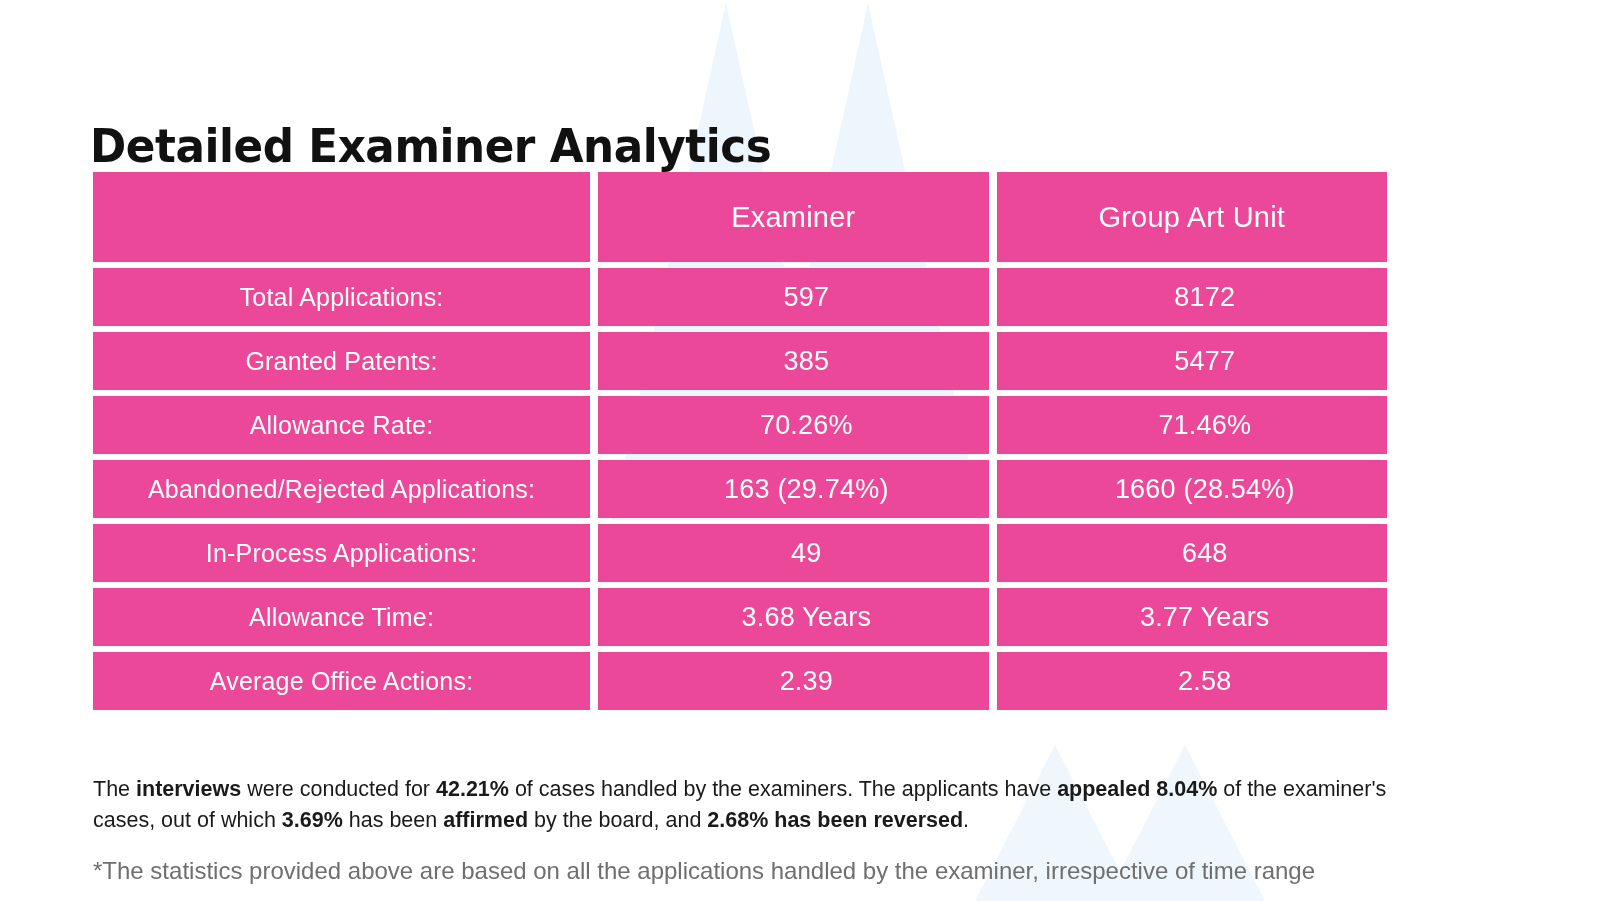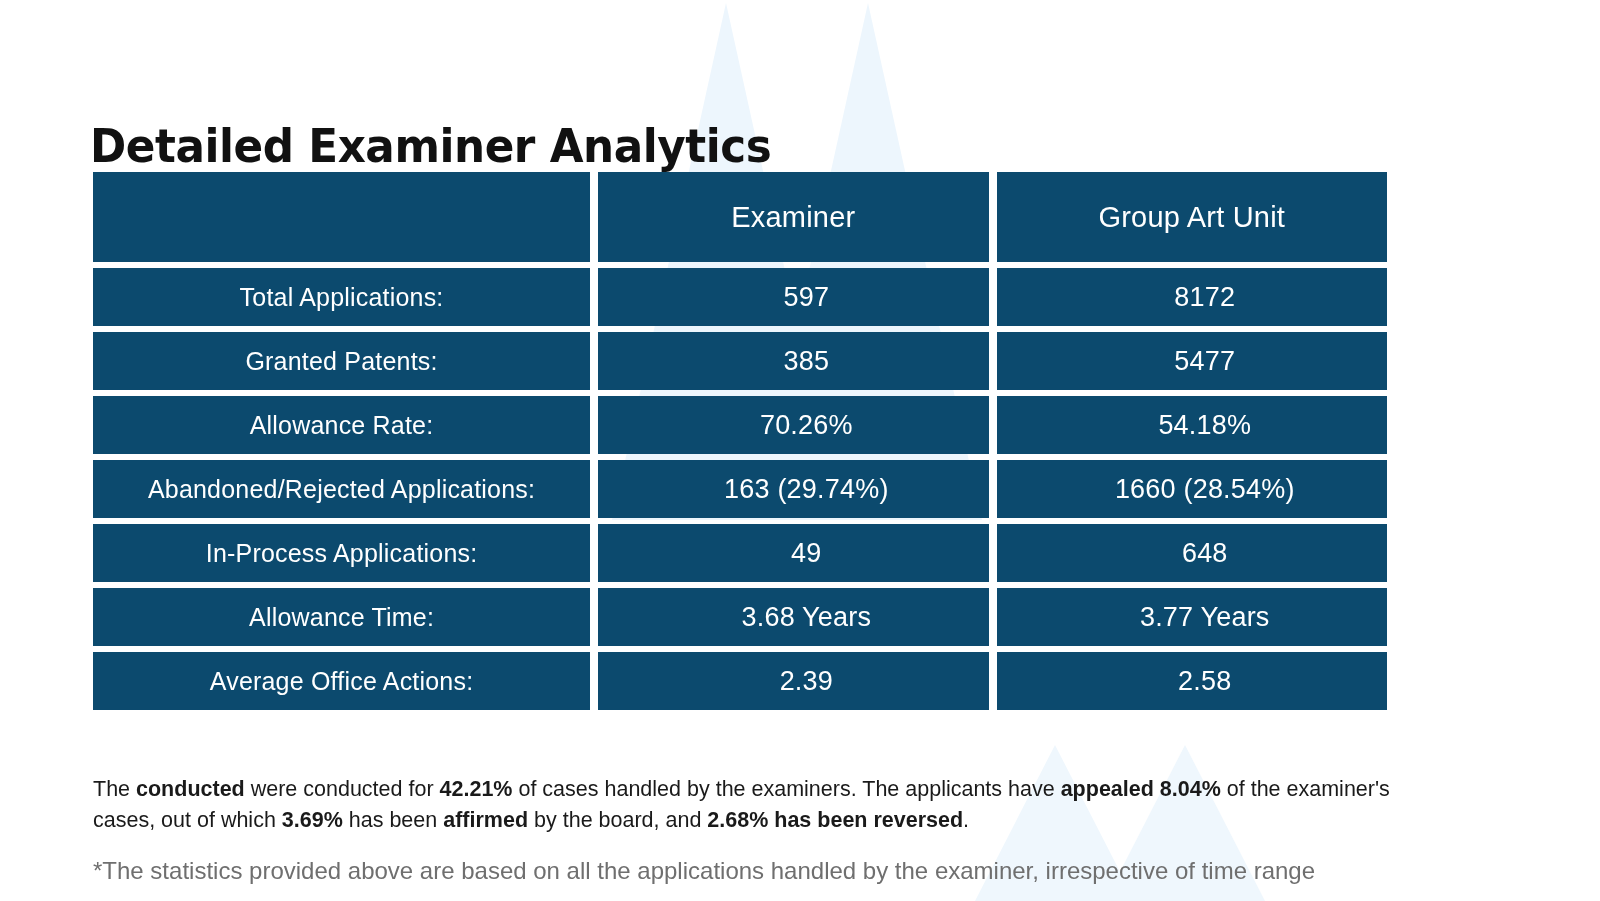"Examiner" #analytics-table td, #analytics-table th { background: #0c4a6e -> #ec4899 }
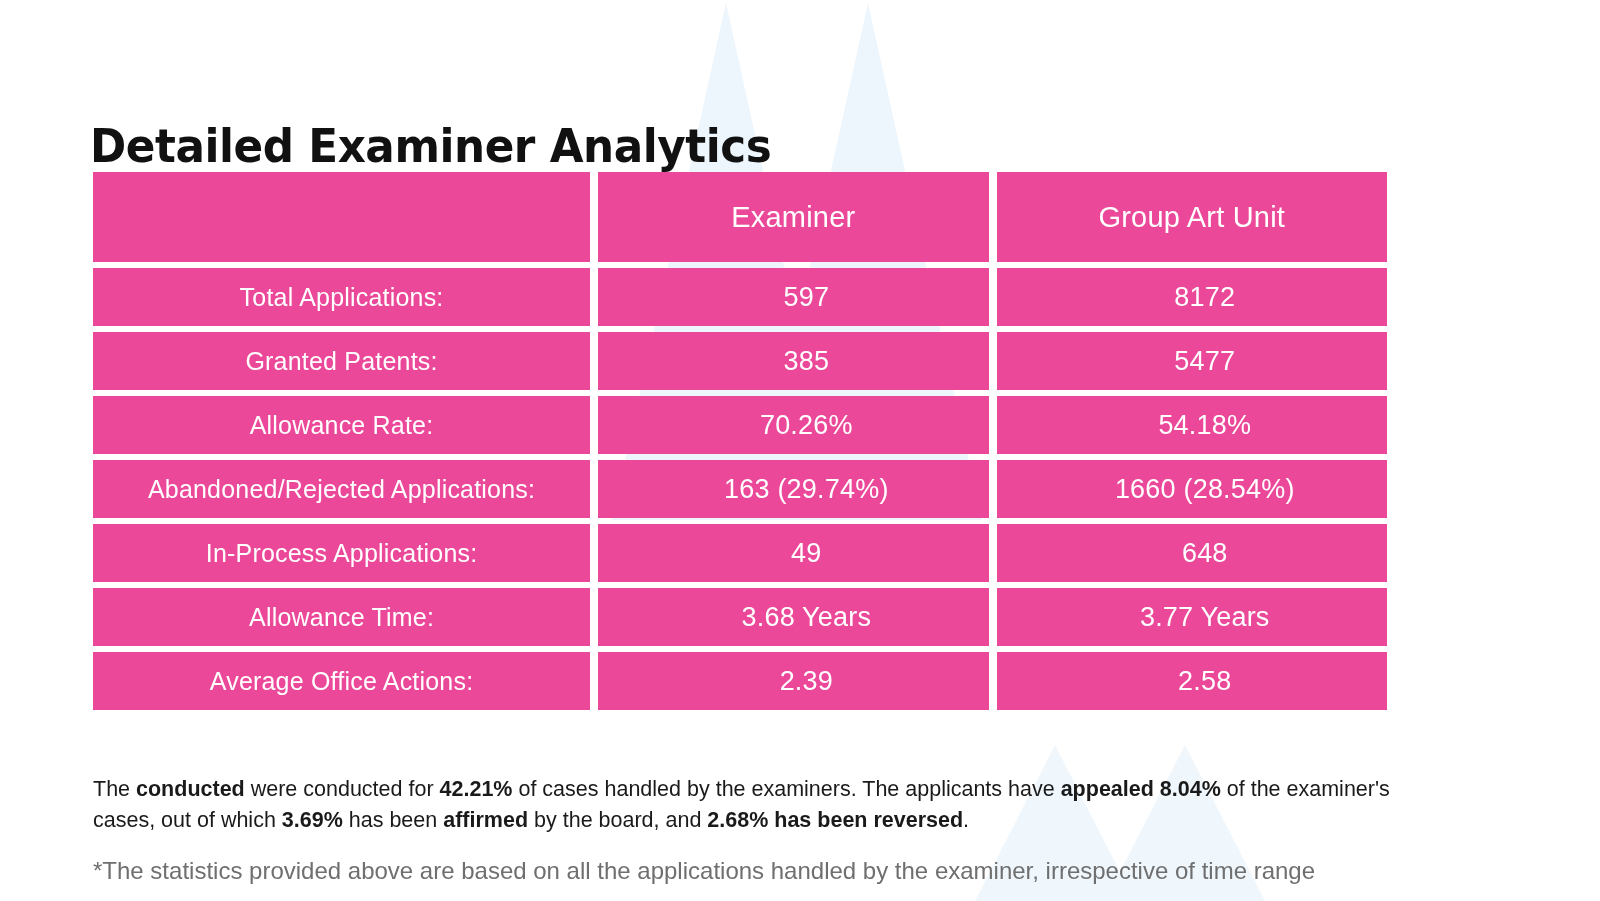"54.18%" td.metric-value { text: 54.18% -> 71.46% }
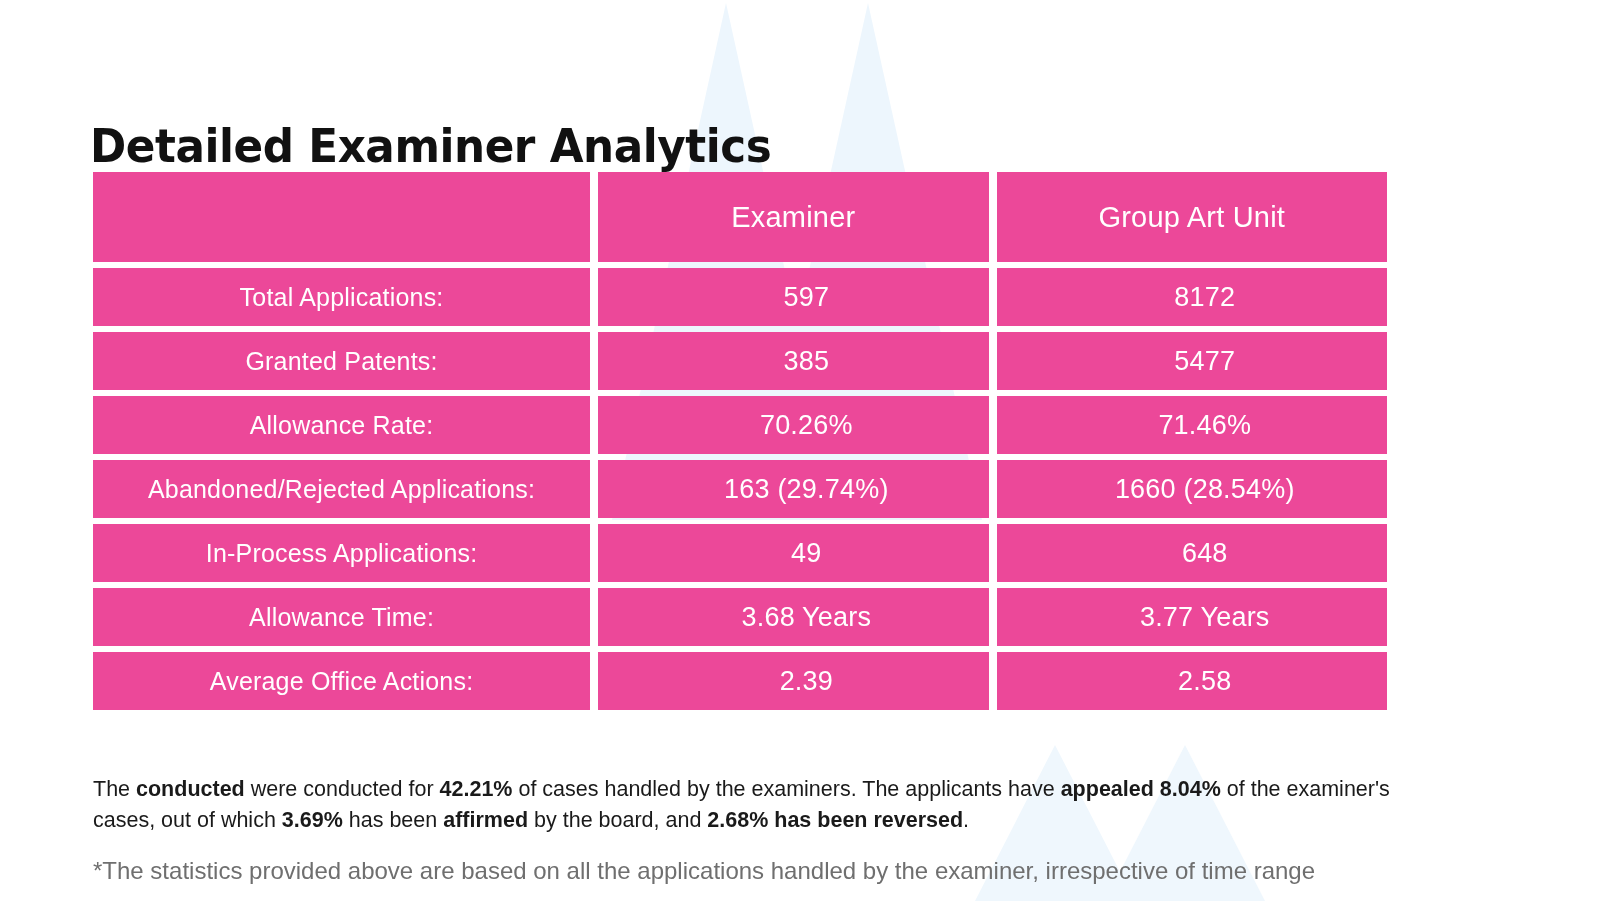"conducted" b { text: conducted -> interviews }
